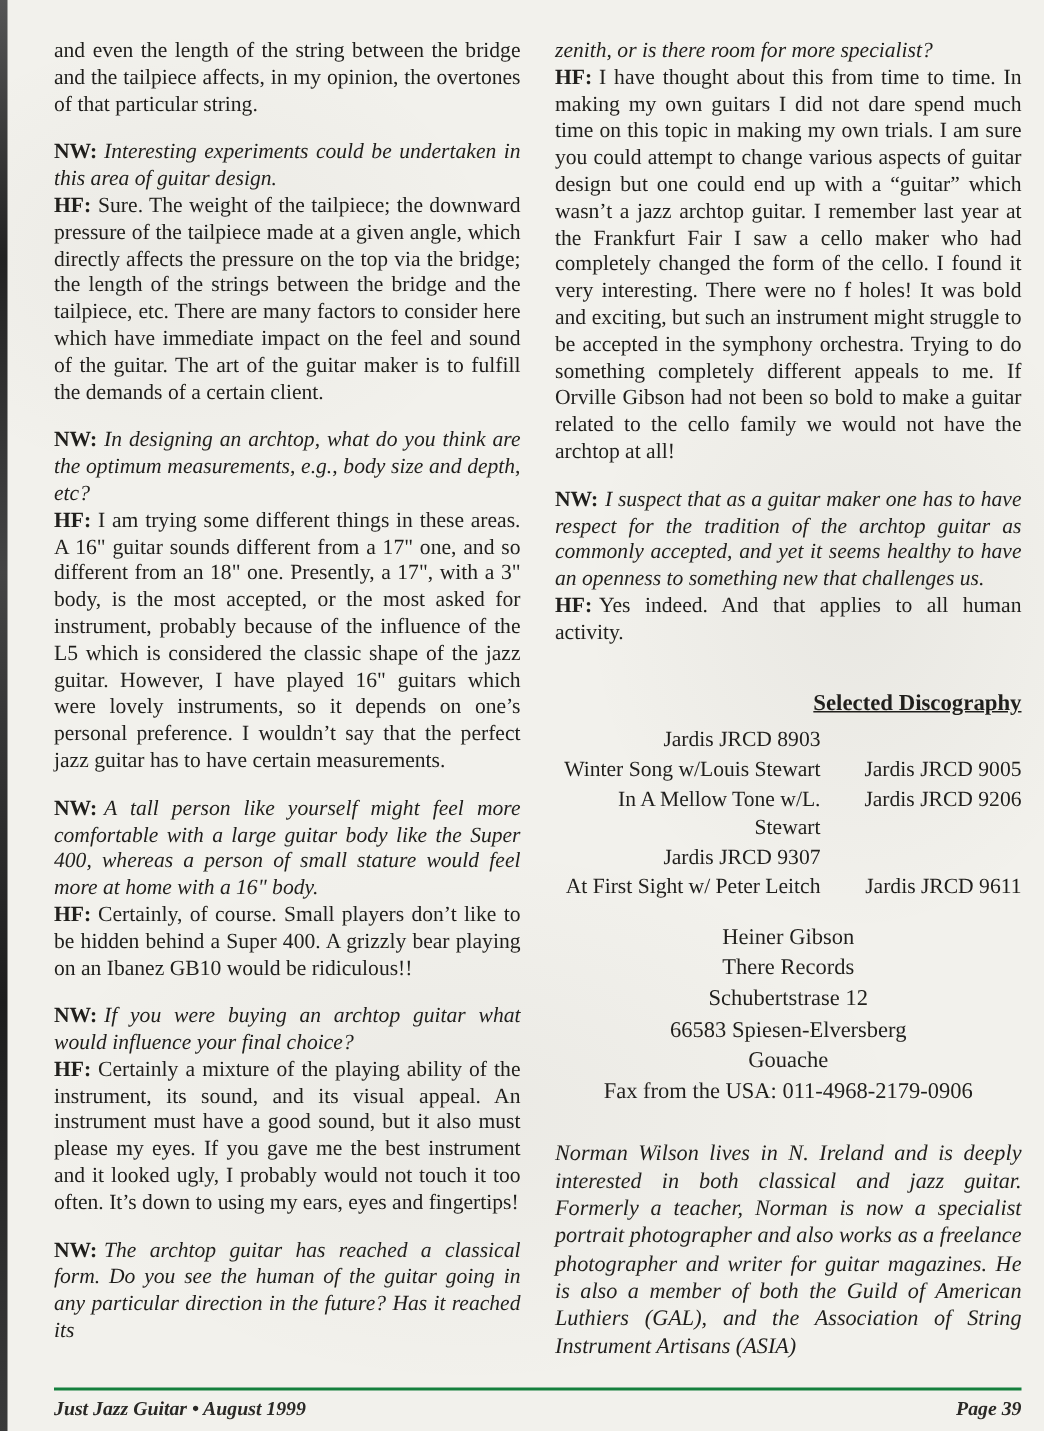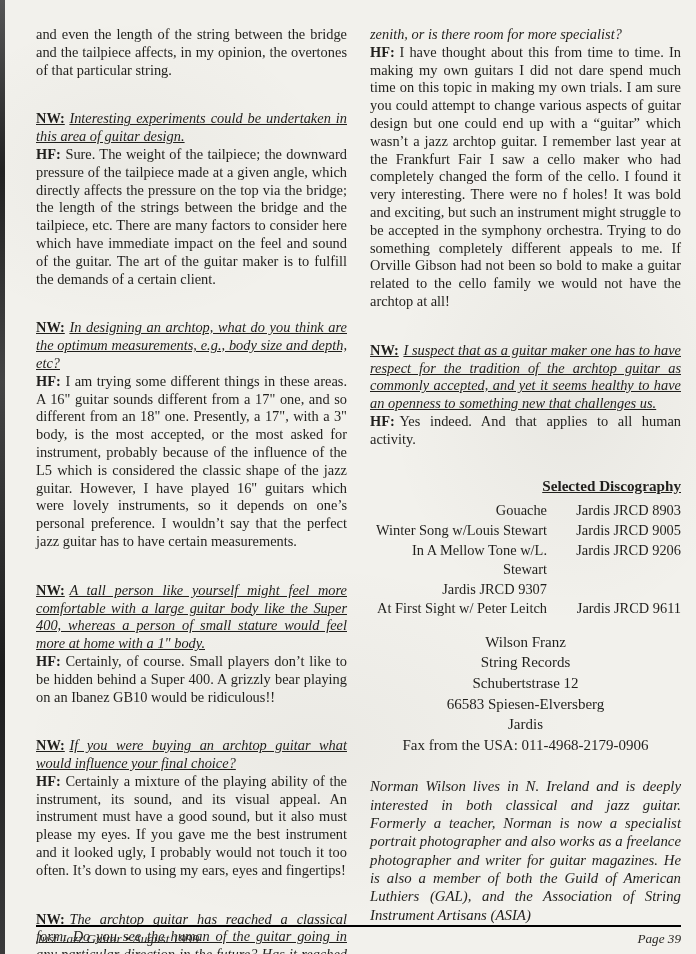"NW: Interesting experiments could be" .gap { margin-top: 31px -> 14px; text-decoration: underline -> none }
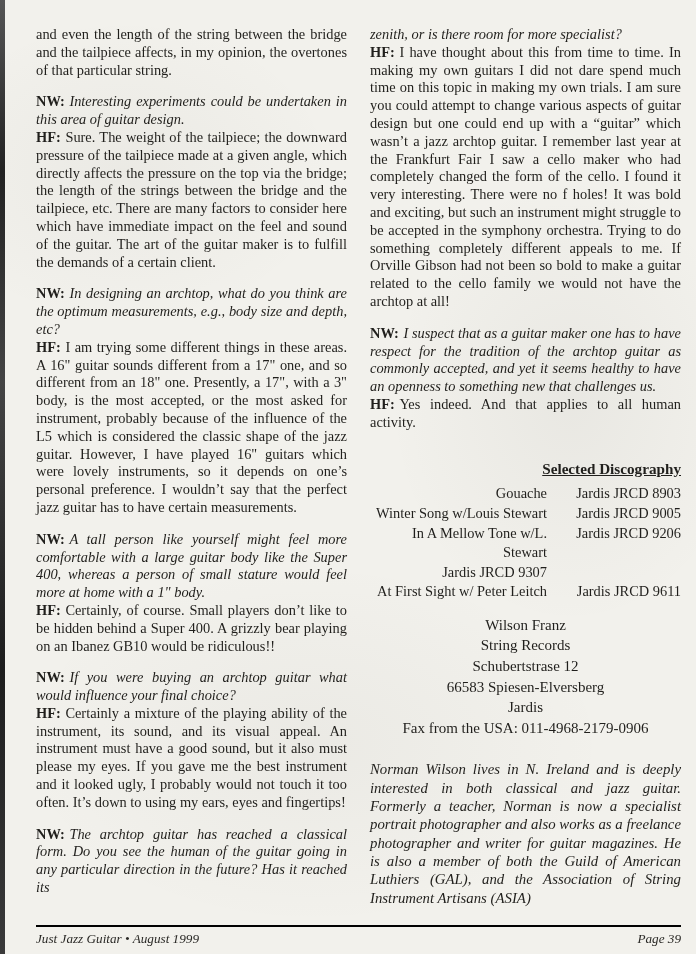"Gouache" span { html: <span>Gouache</span> -> none }
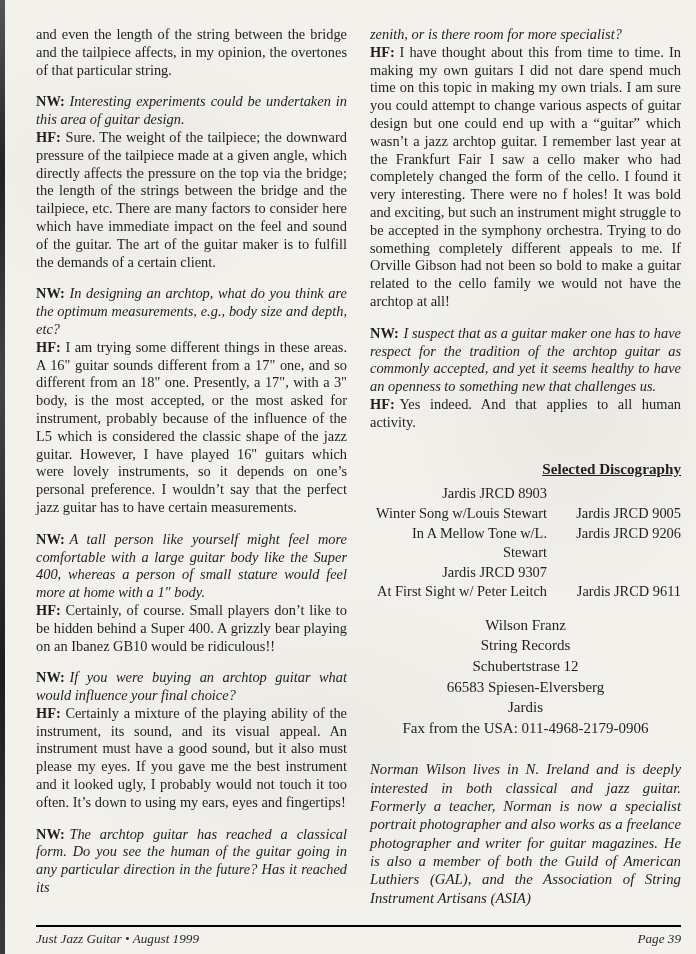"A tall person like yourself" span.txt { text: 1 -> 16 }
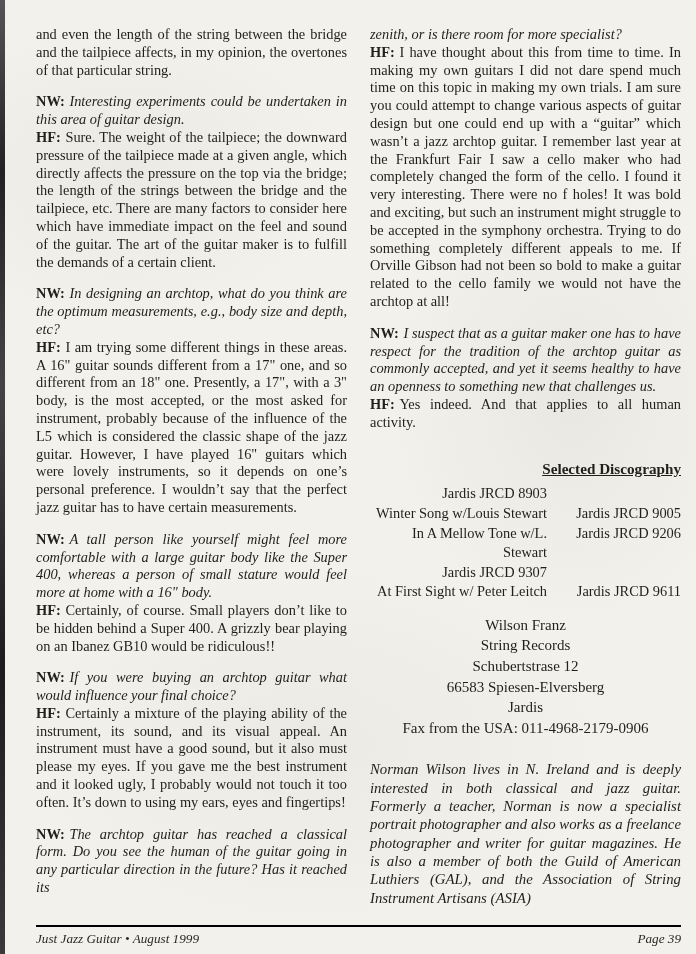"Wilson Franz" div { text: Wilson Franz -> Heiner Gibson }
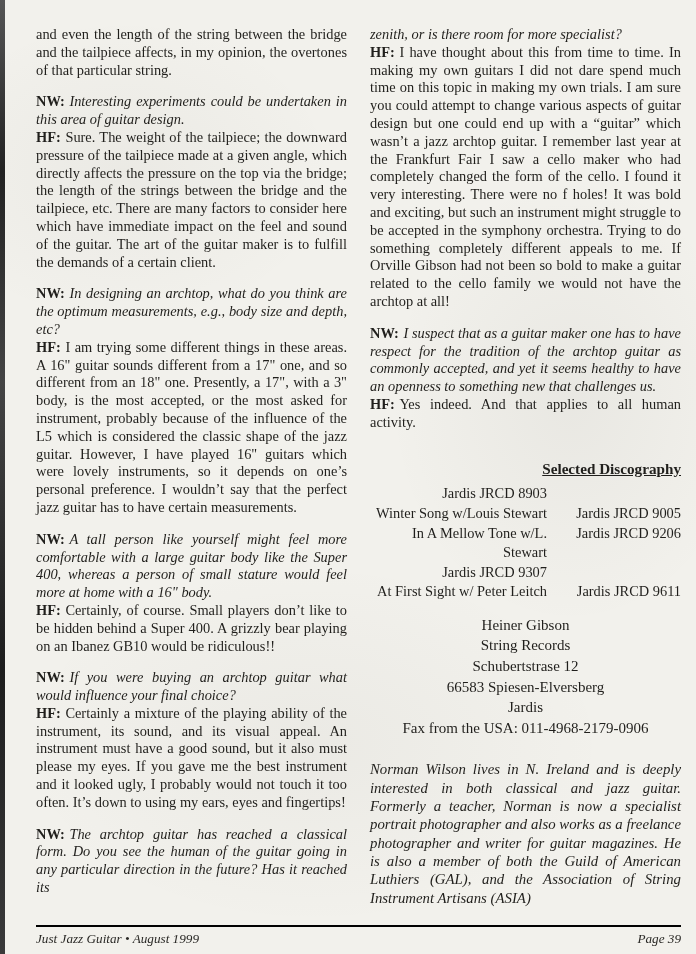"String Records" div { text: String -> There }
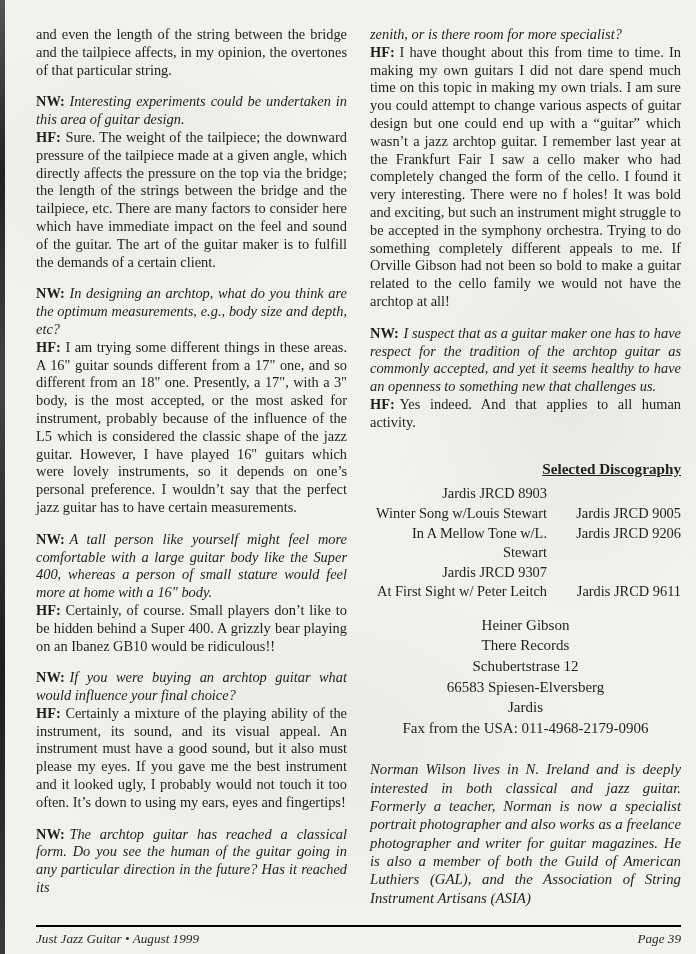"Jardis" div { text: Jardis -> Gouache }
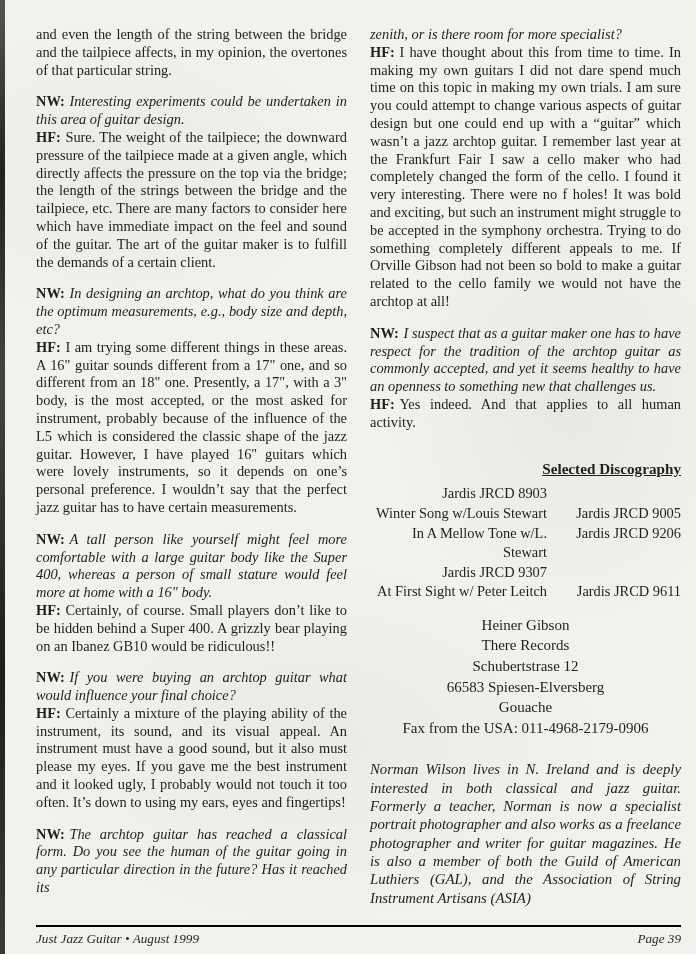"Just Jazz Guitar • August" .footer { border-top: 2px solid #000000 -> 2px solid #15803d; font-weight: none -> bold }
